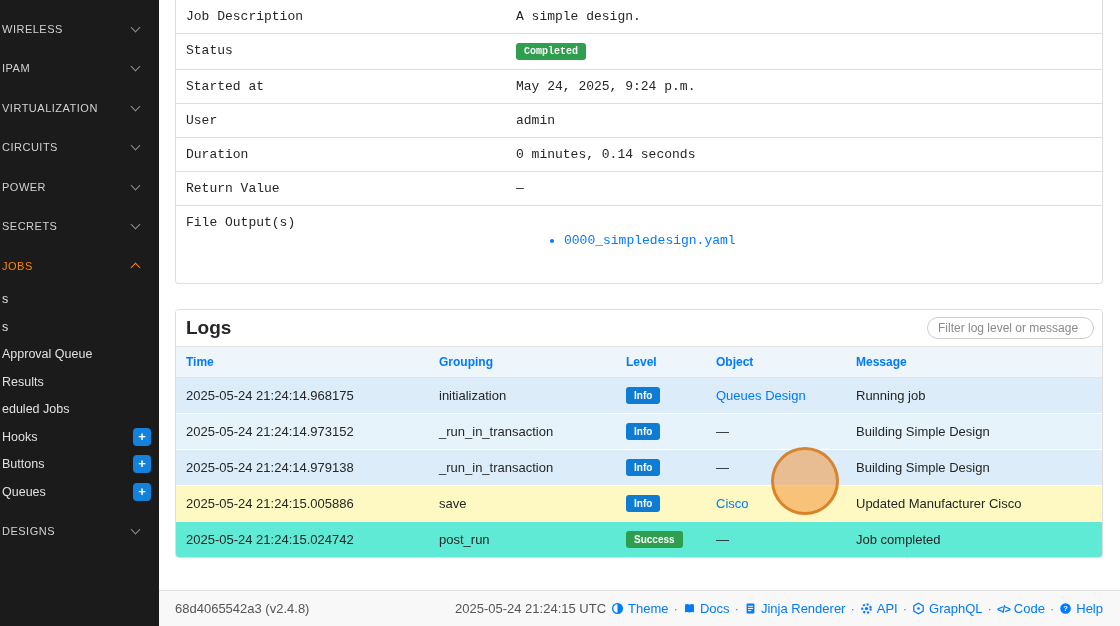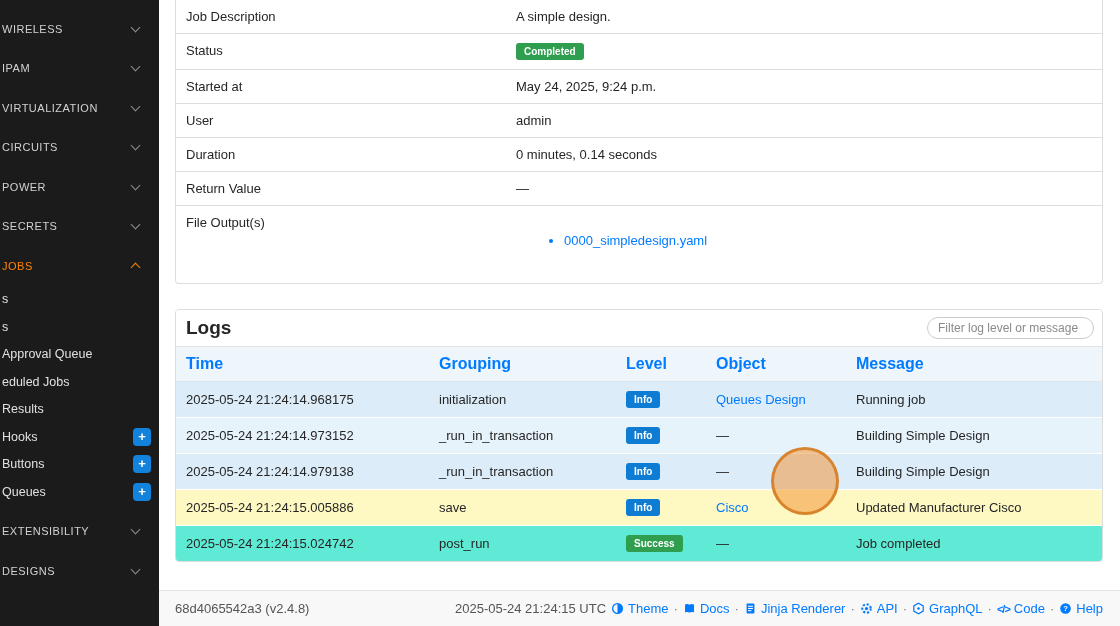"Job Description" .detail-table td { font-family: none -> Liberation Mono, monospace }
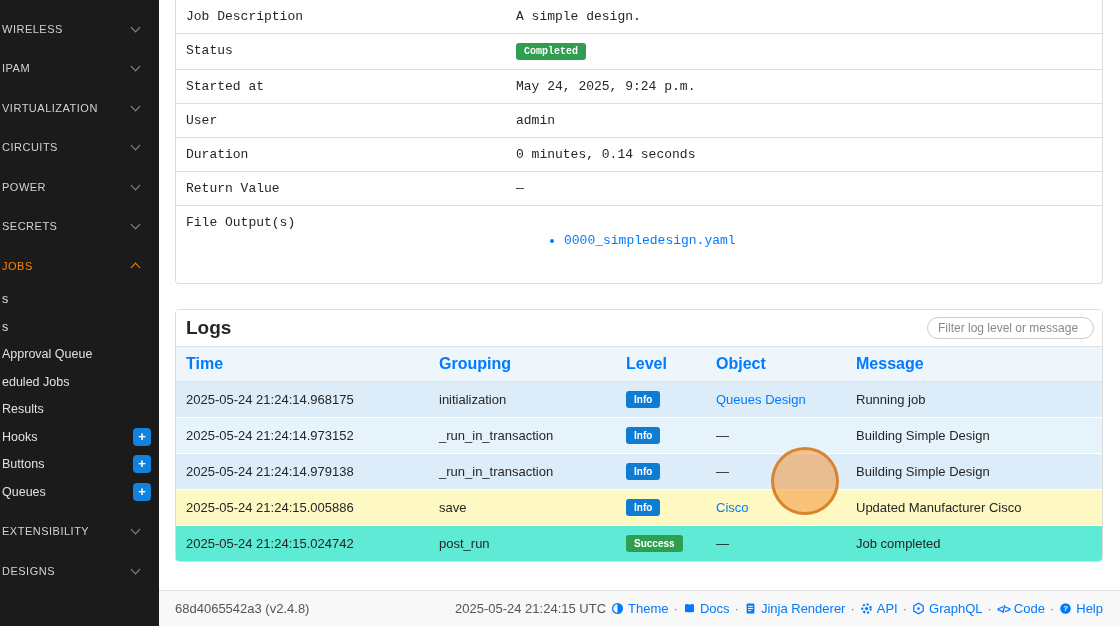"Time" .logs-table th { font-size: 16px -> 12px }
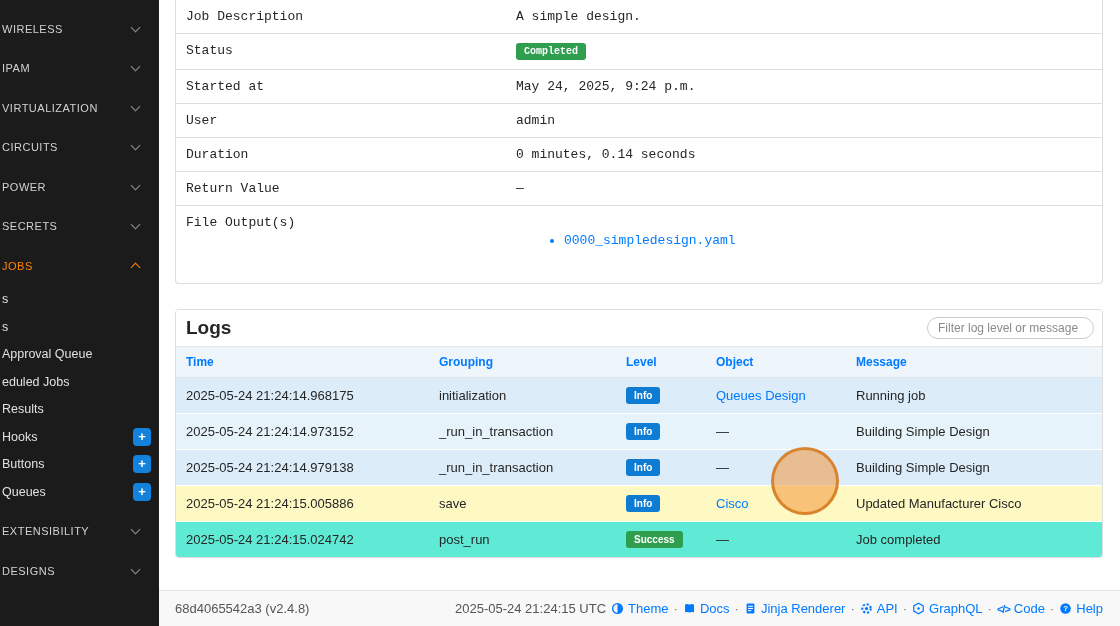"eduled Jobs" div.sub-item { order: before "Results" -> after "Results" }
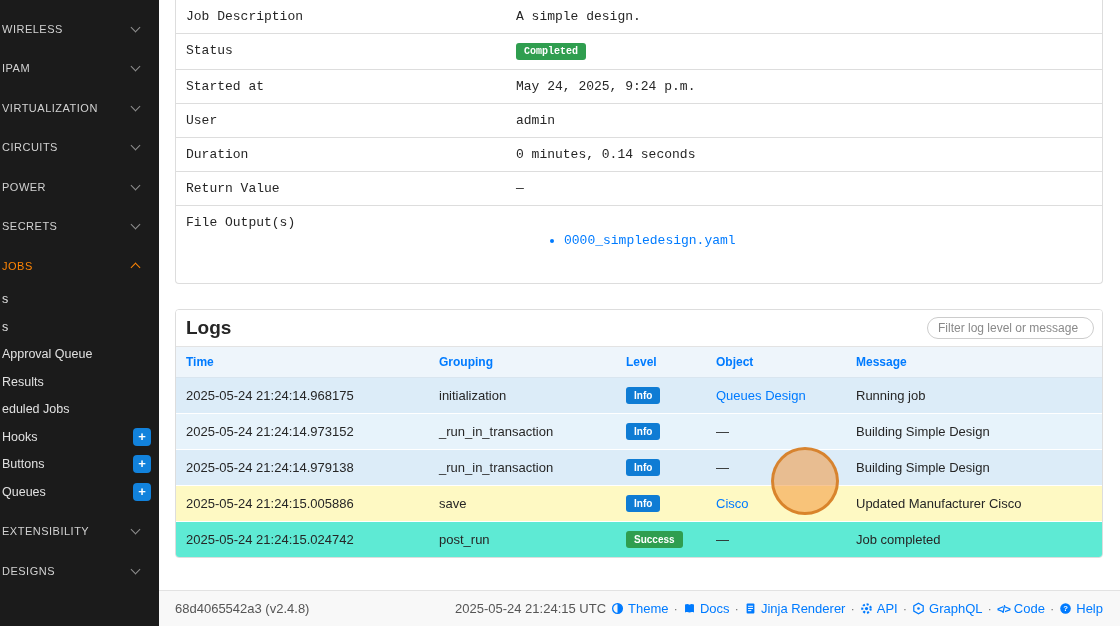"EXTENSIBILITY" div.nav-section { html: <div> <span>EXTENSIBILITY</span> <span></span> </div> -> none }
